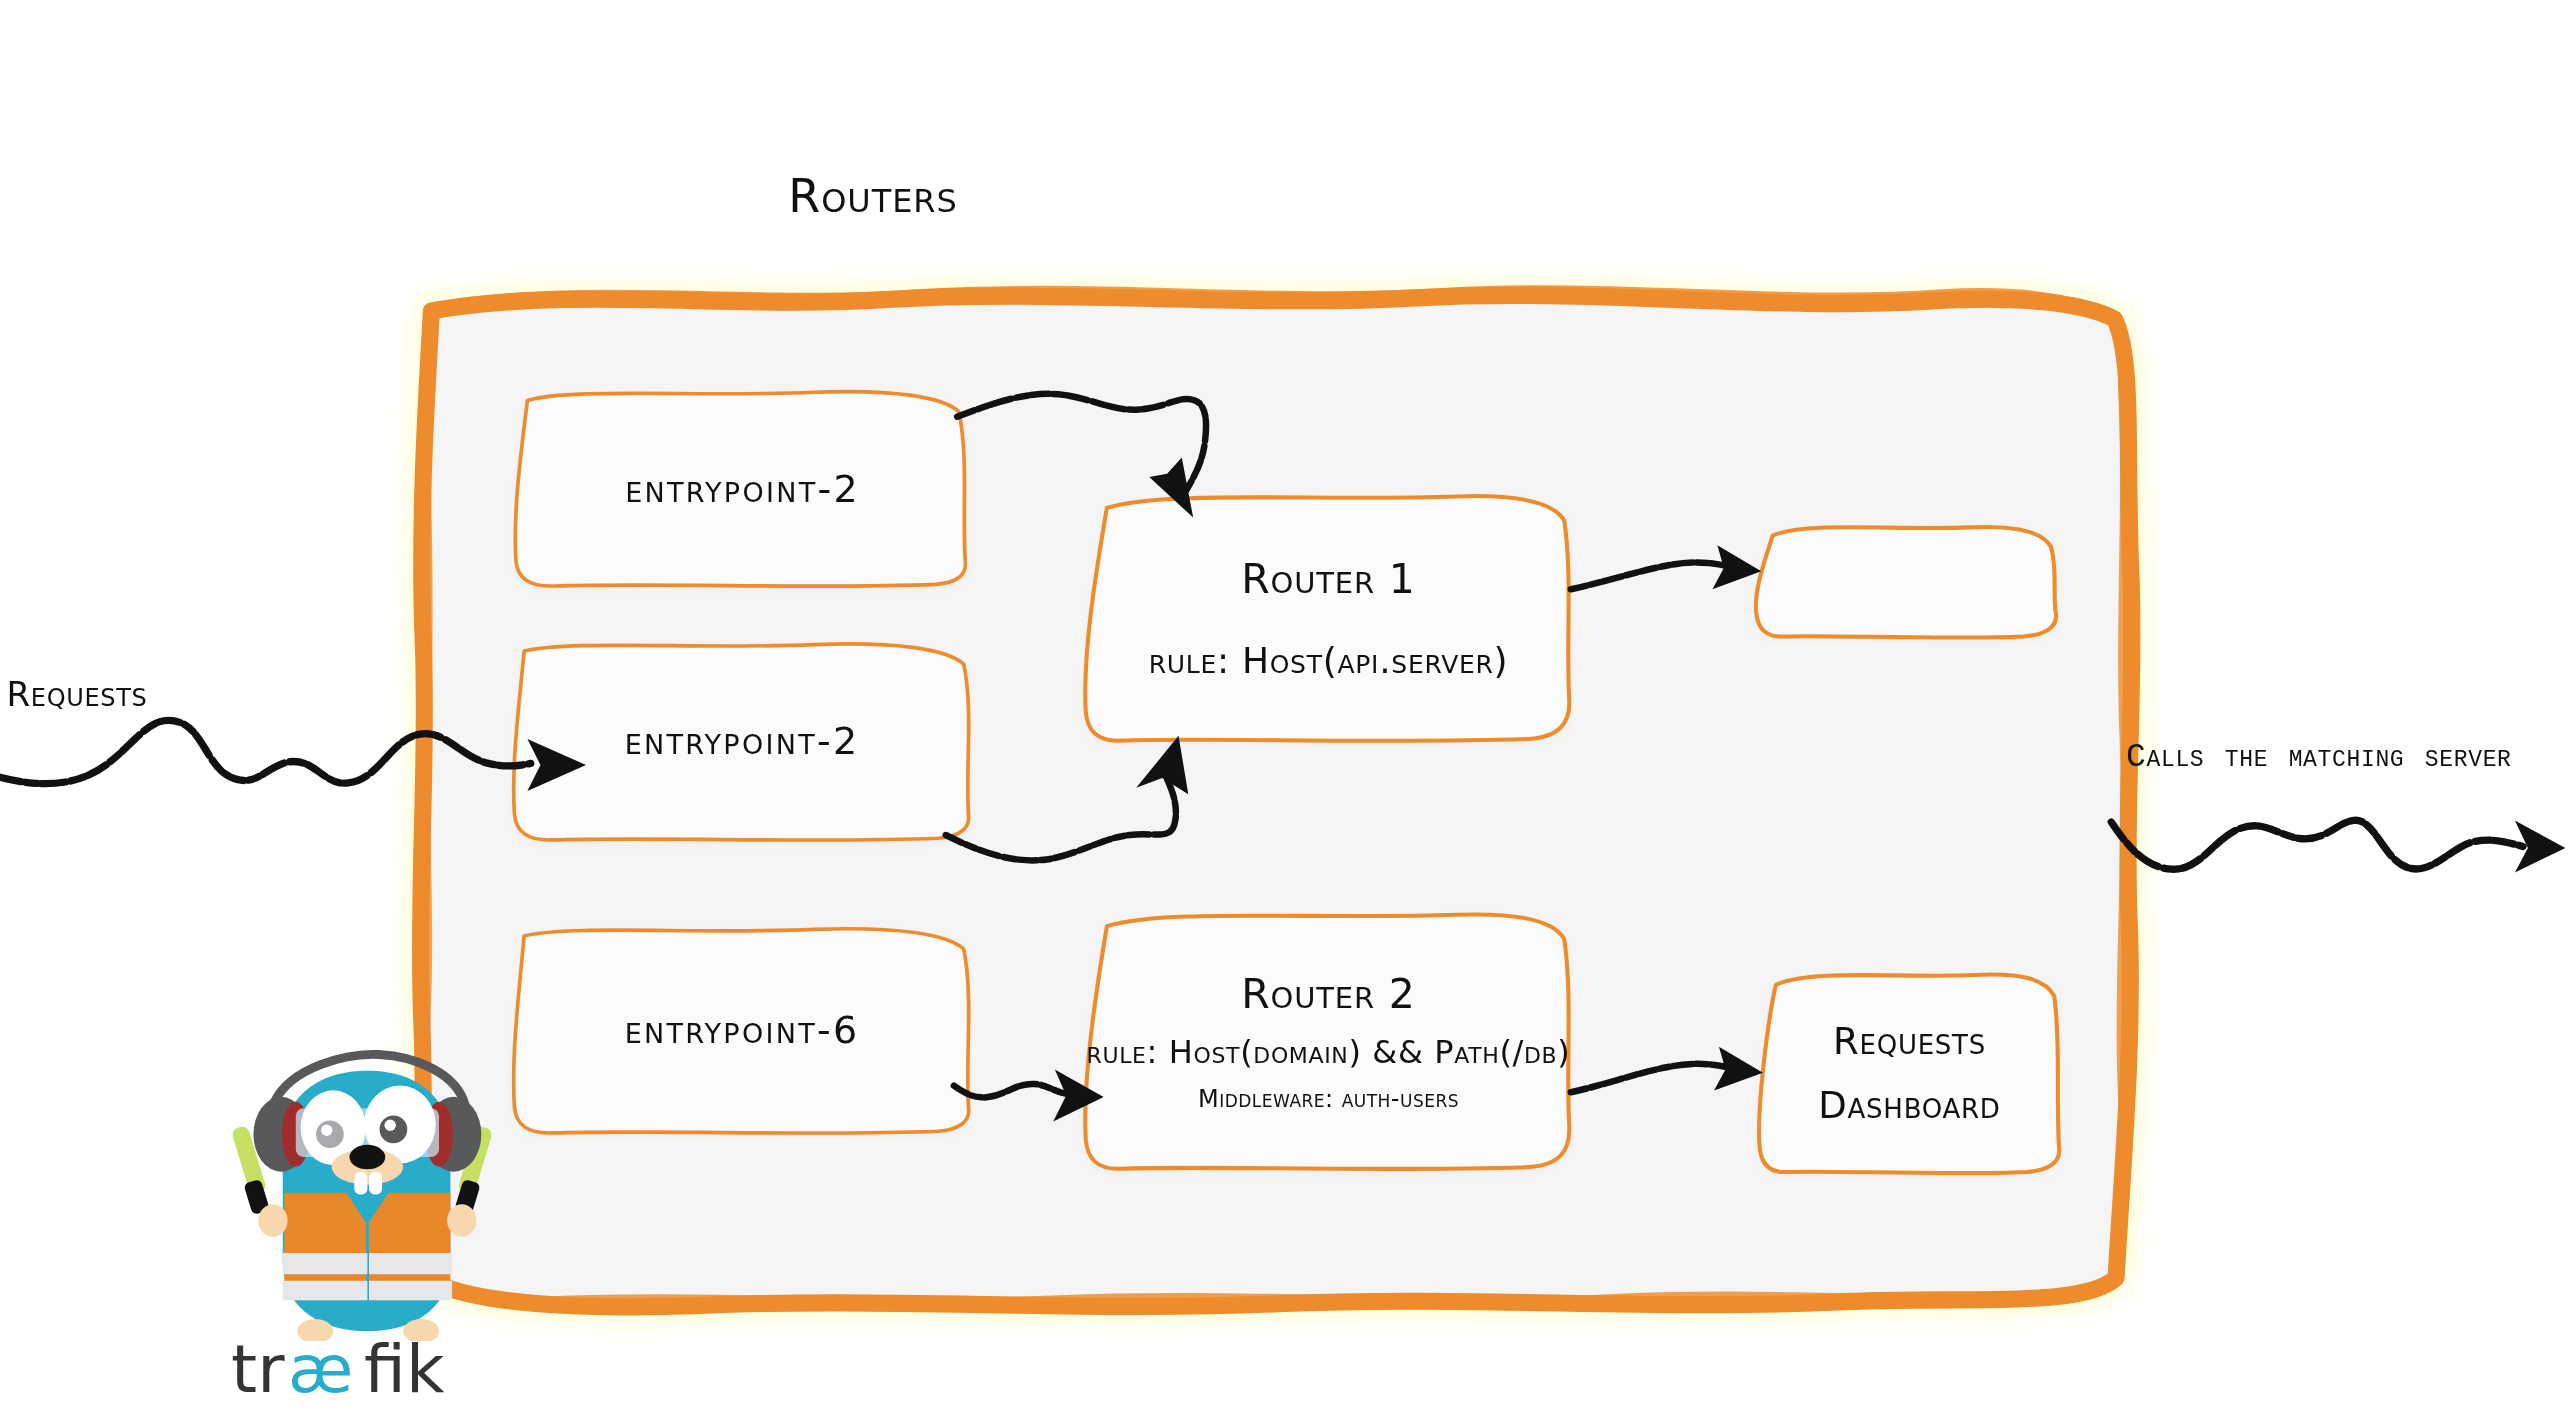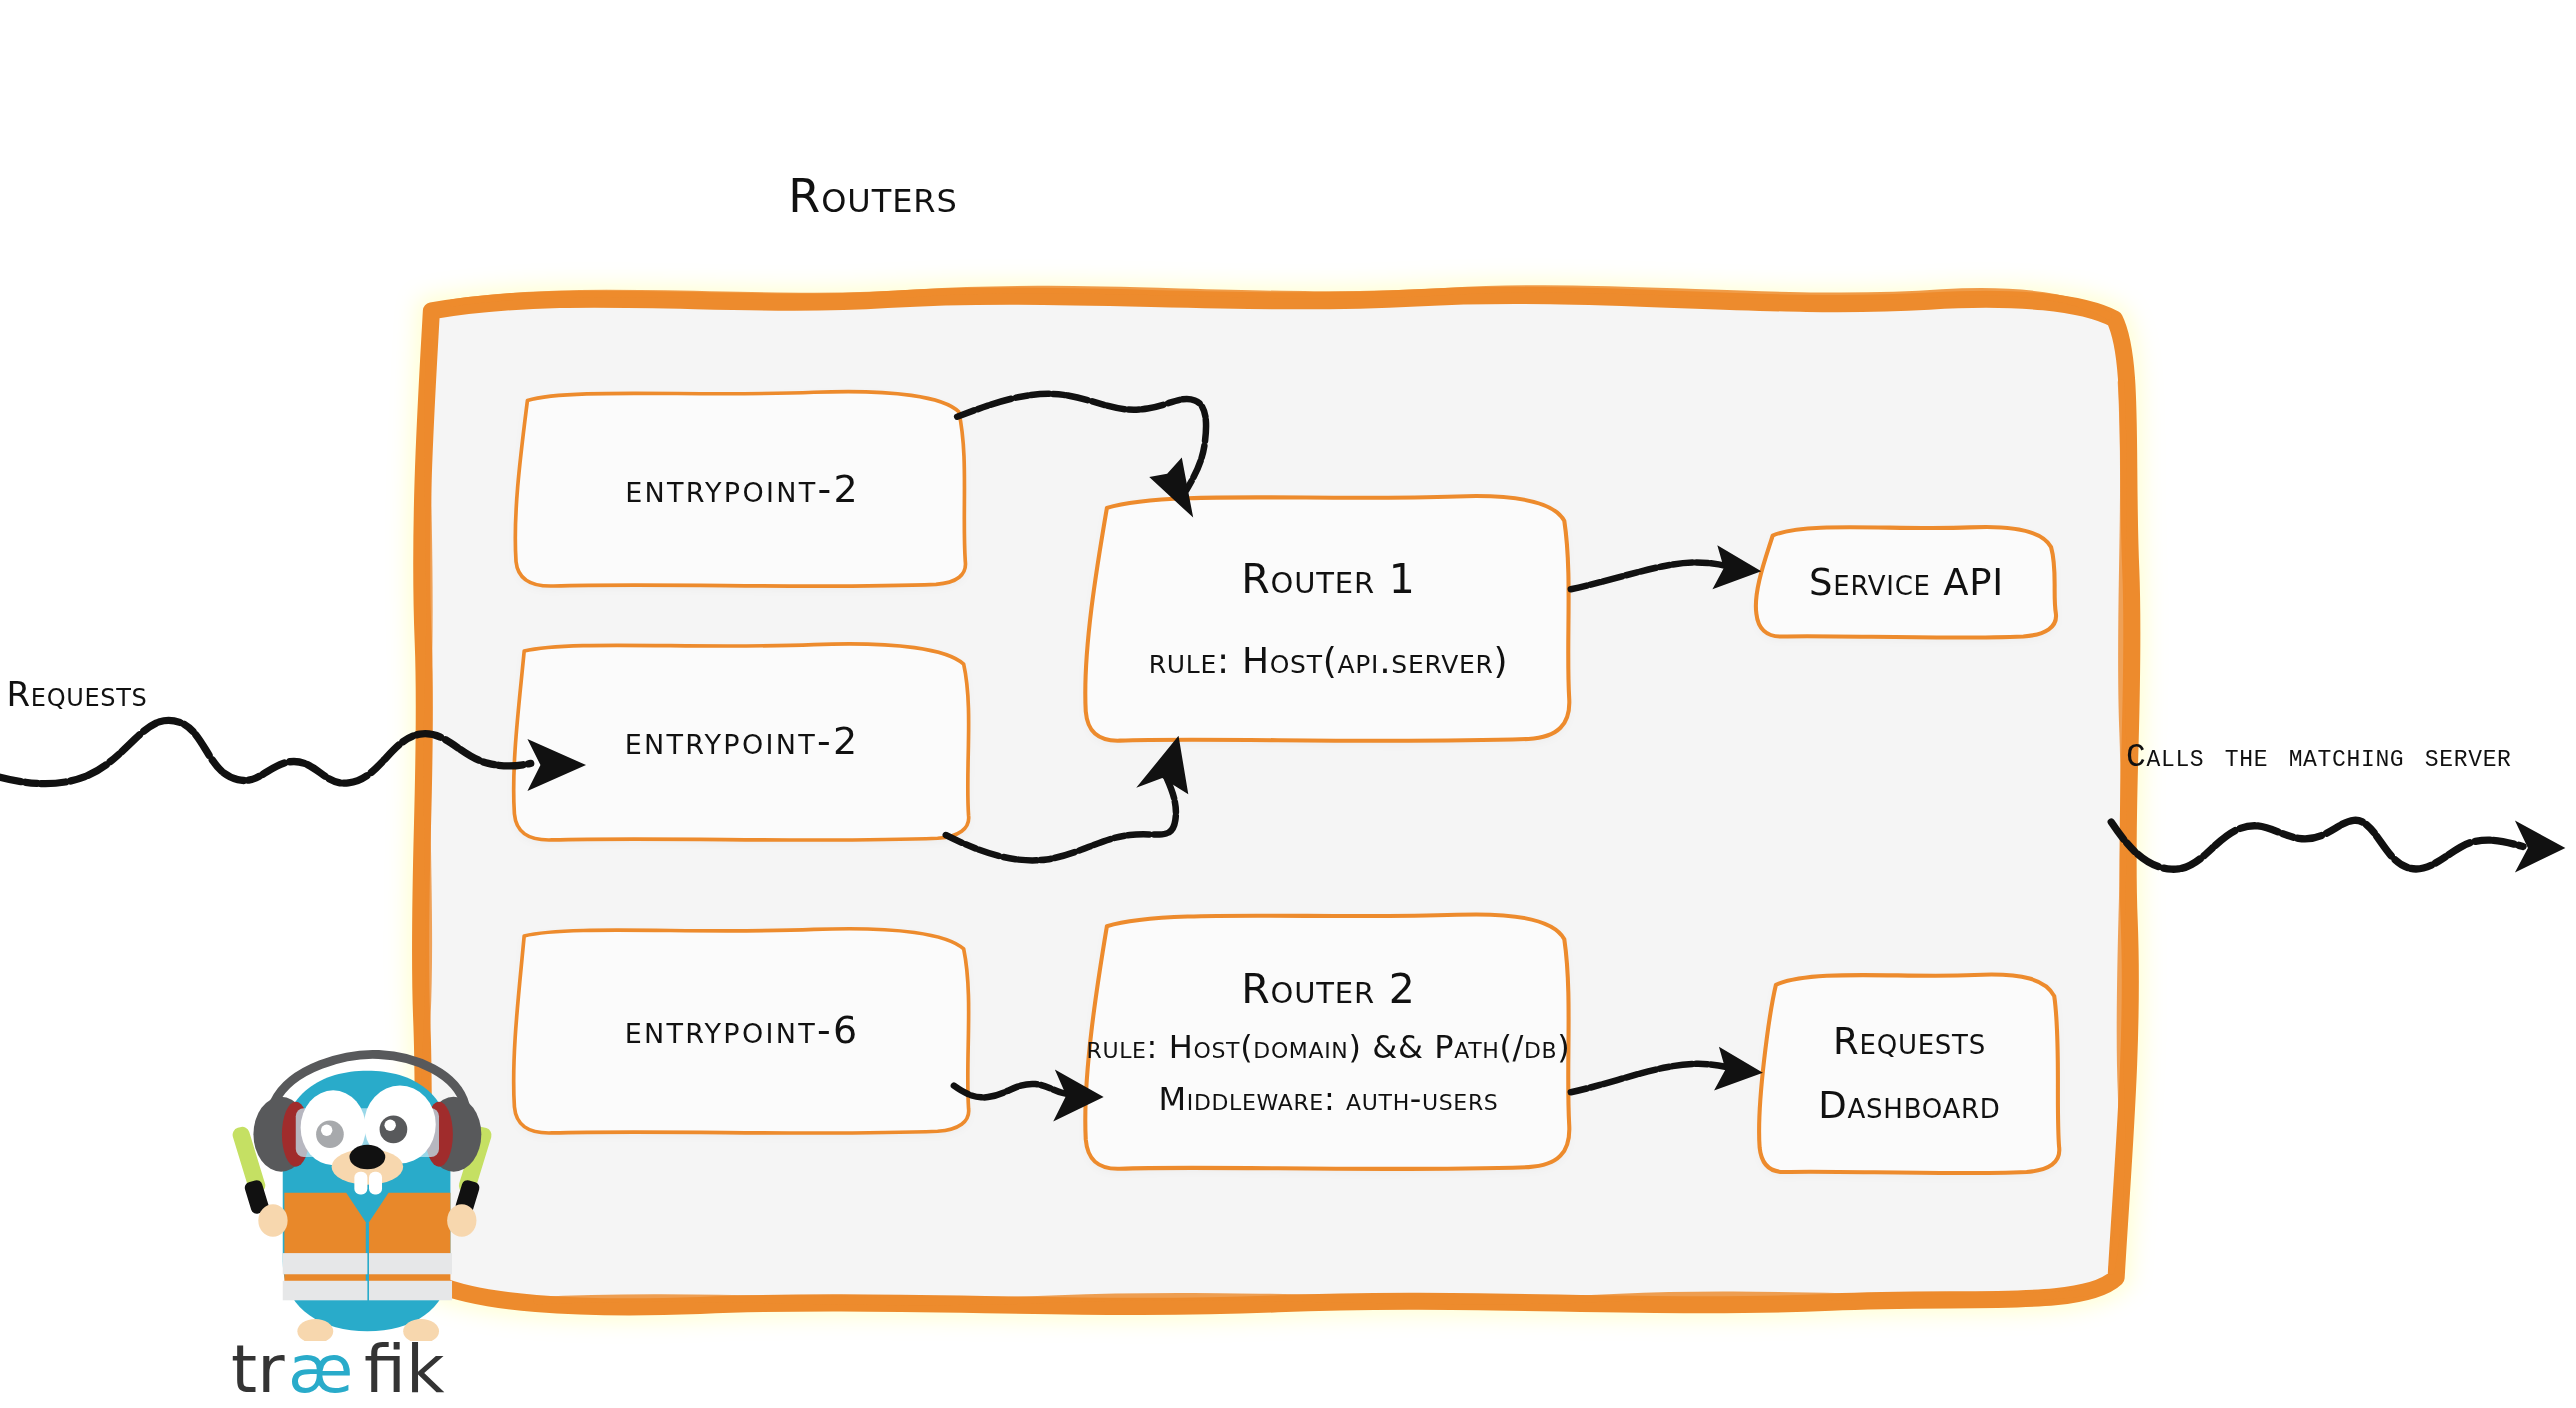"Service API" div.box { html: <div> <span>Service API</span> </div> -> none }
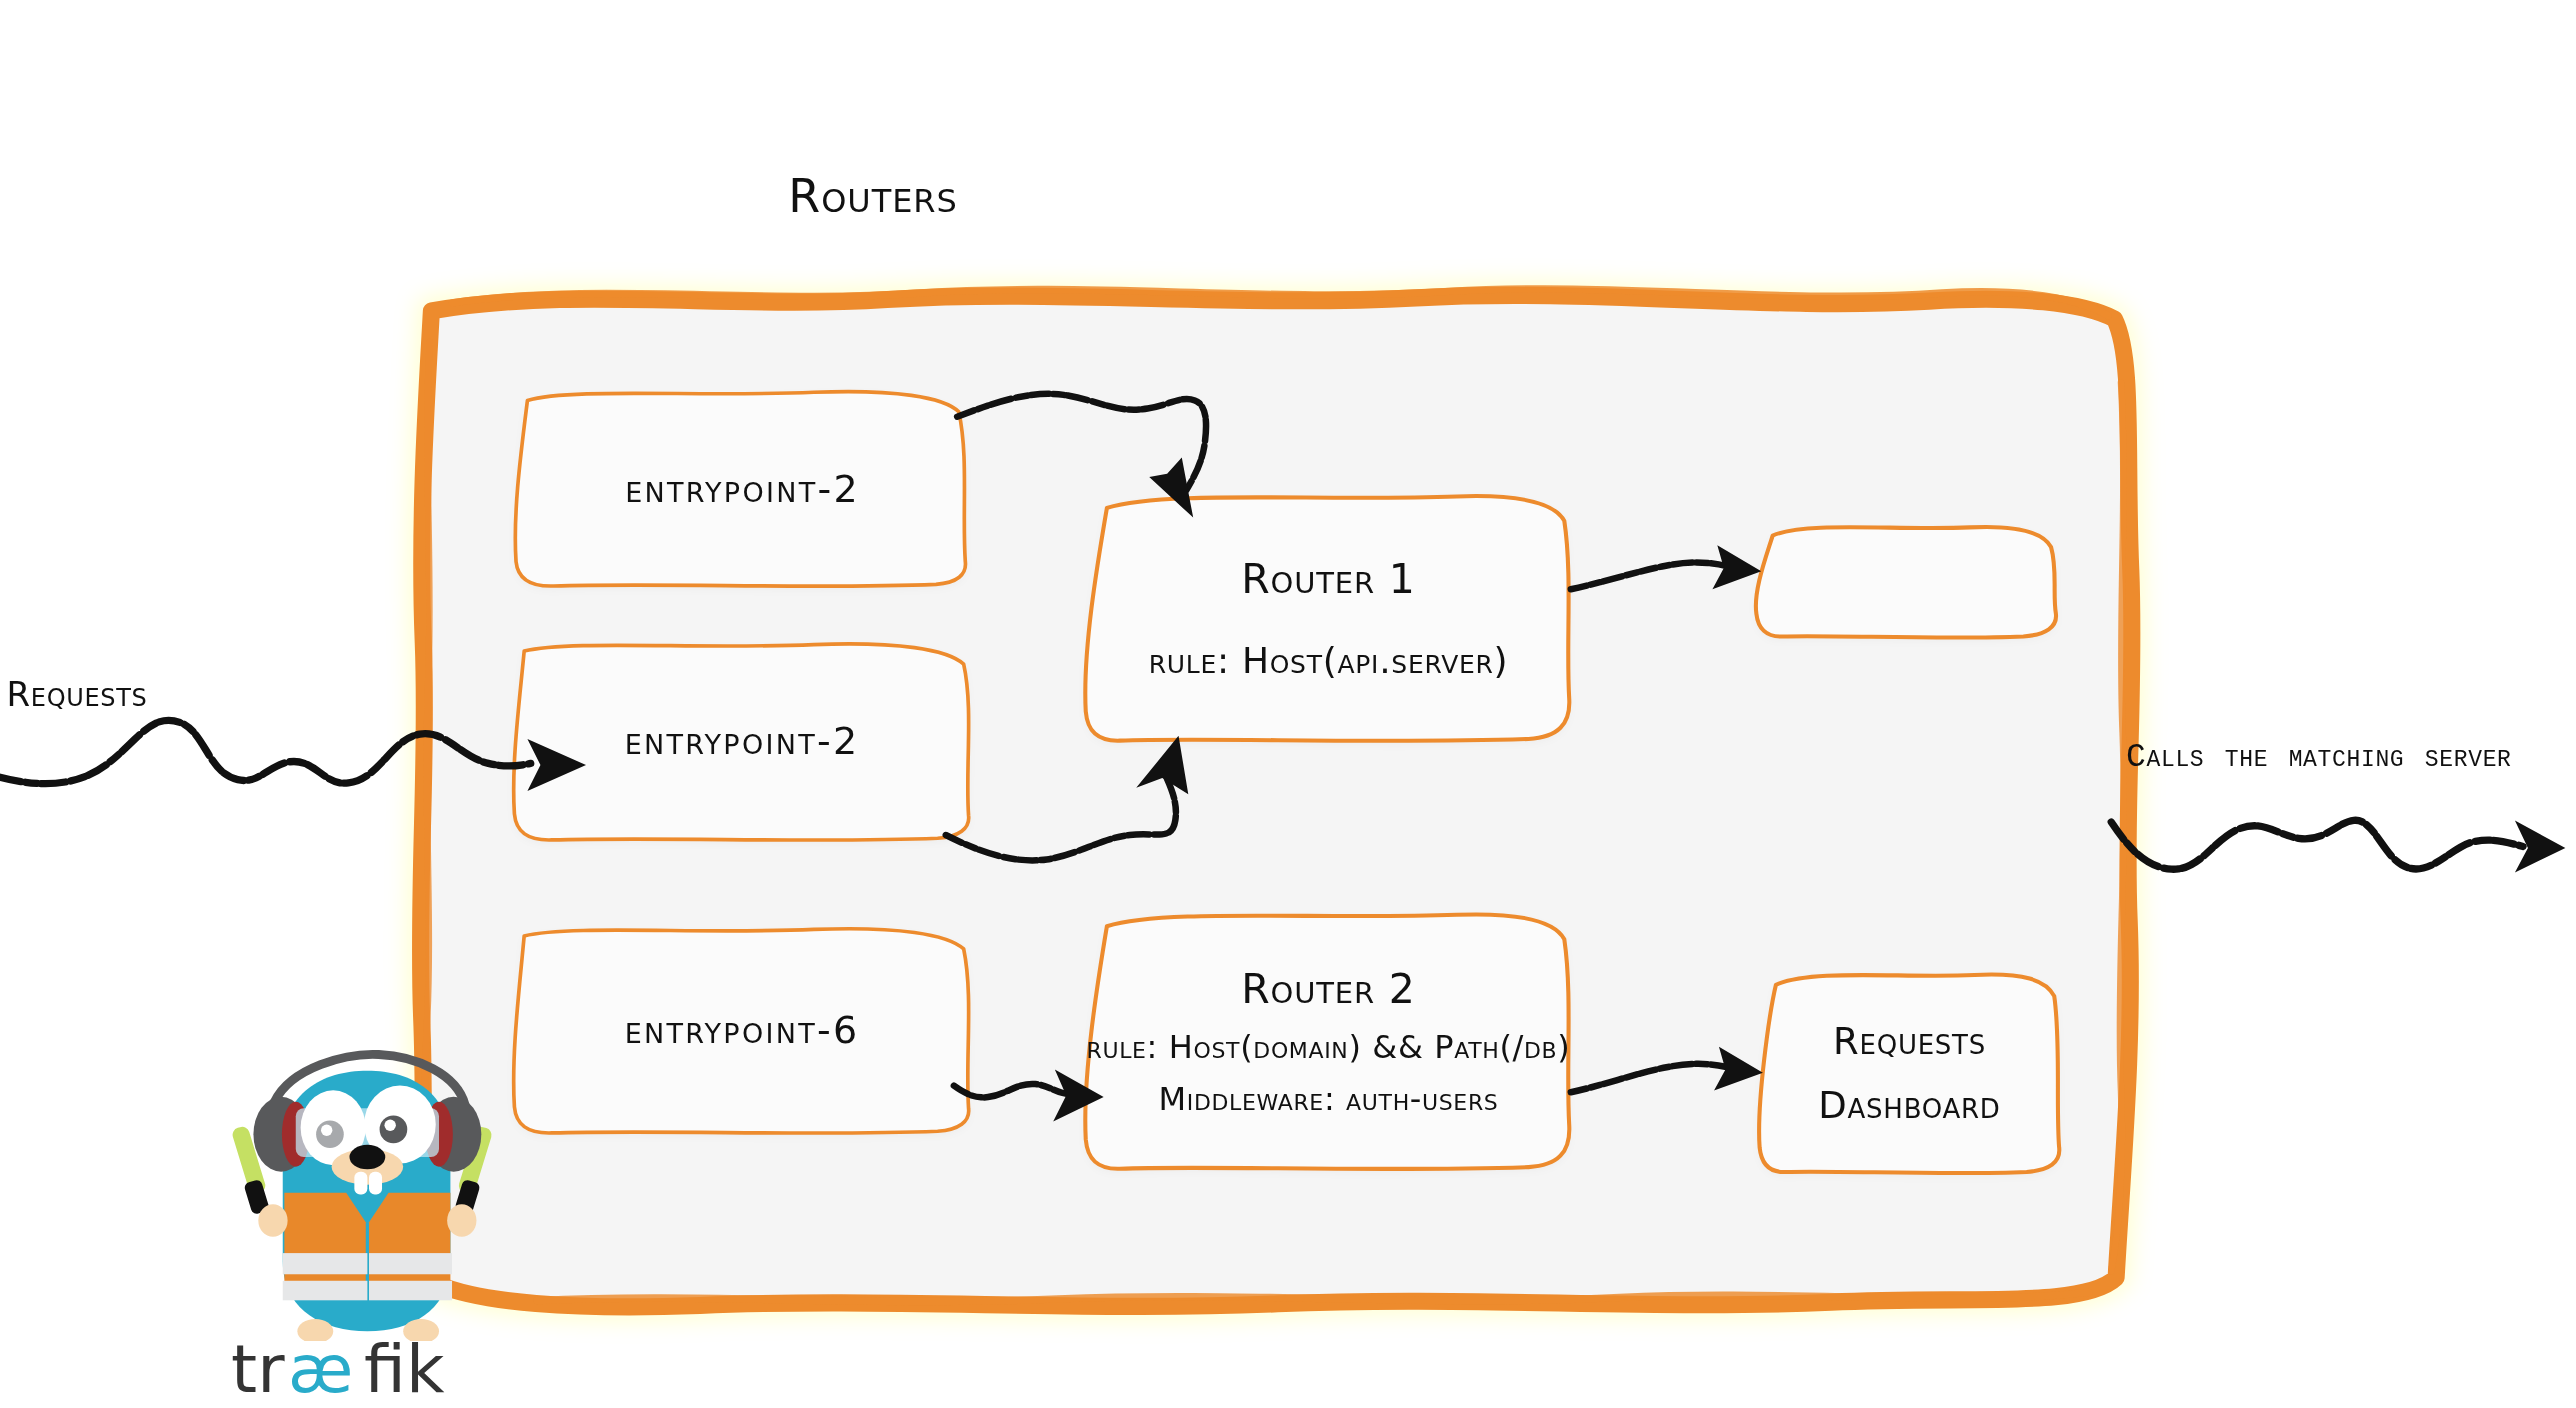"Middleware: auth-users" .rt-mw { font-size: 32px -> 24px }
